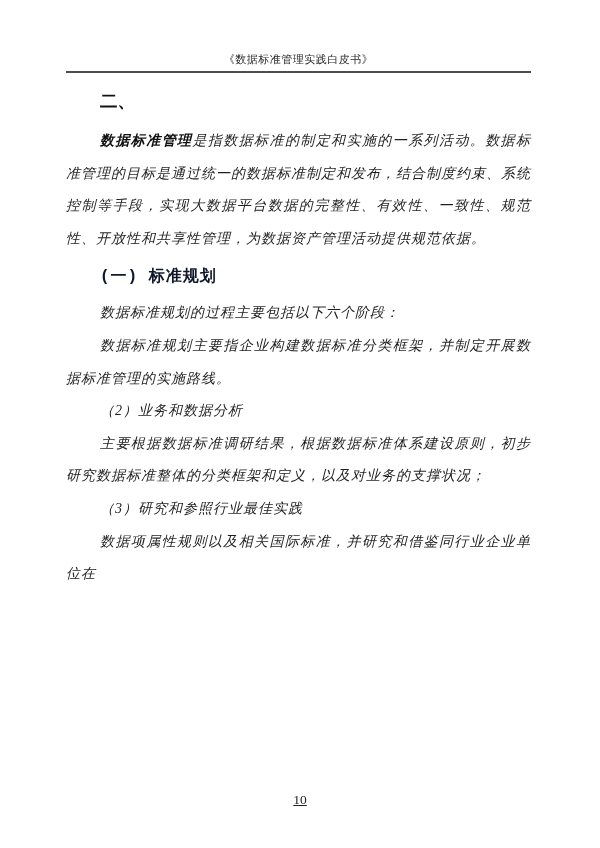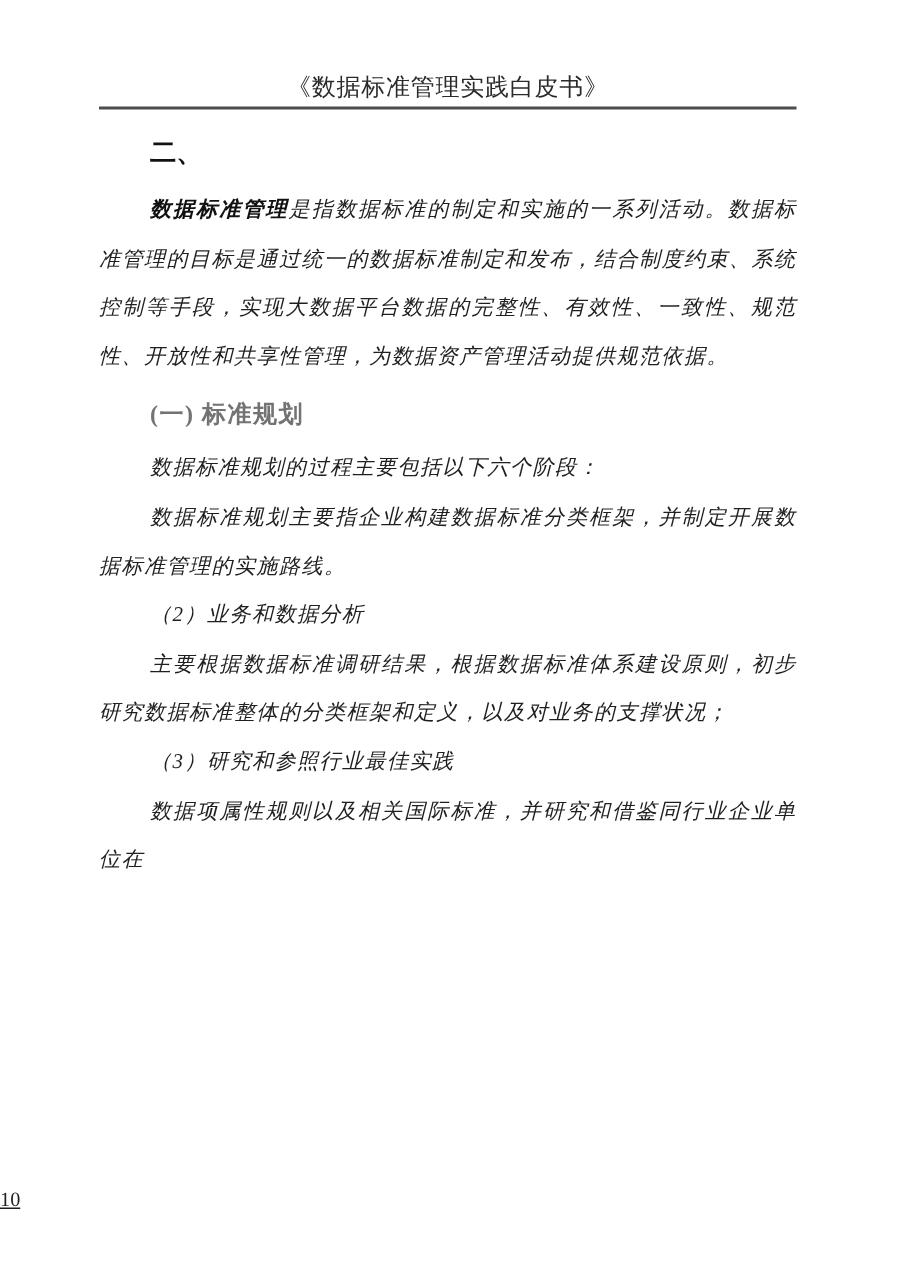"《数据标准管理实践白皮书》" .doc-header-title { font-size: 16px -> 11px }
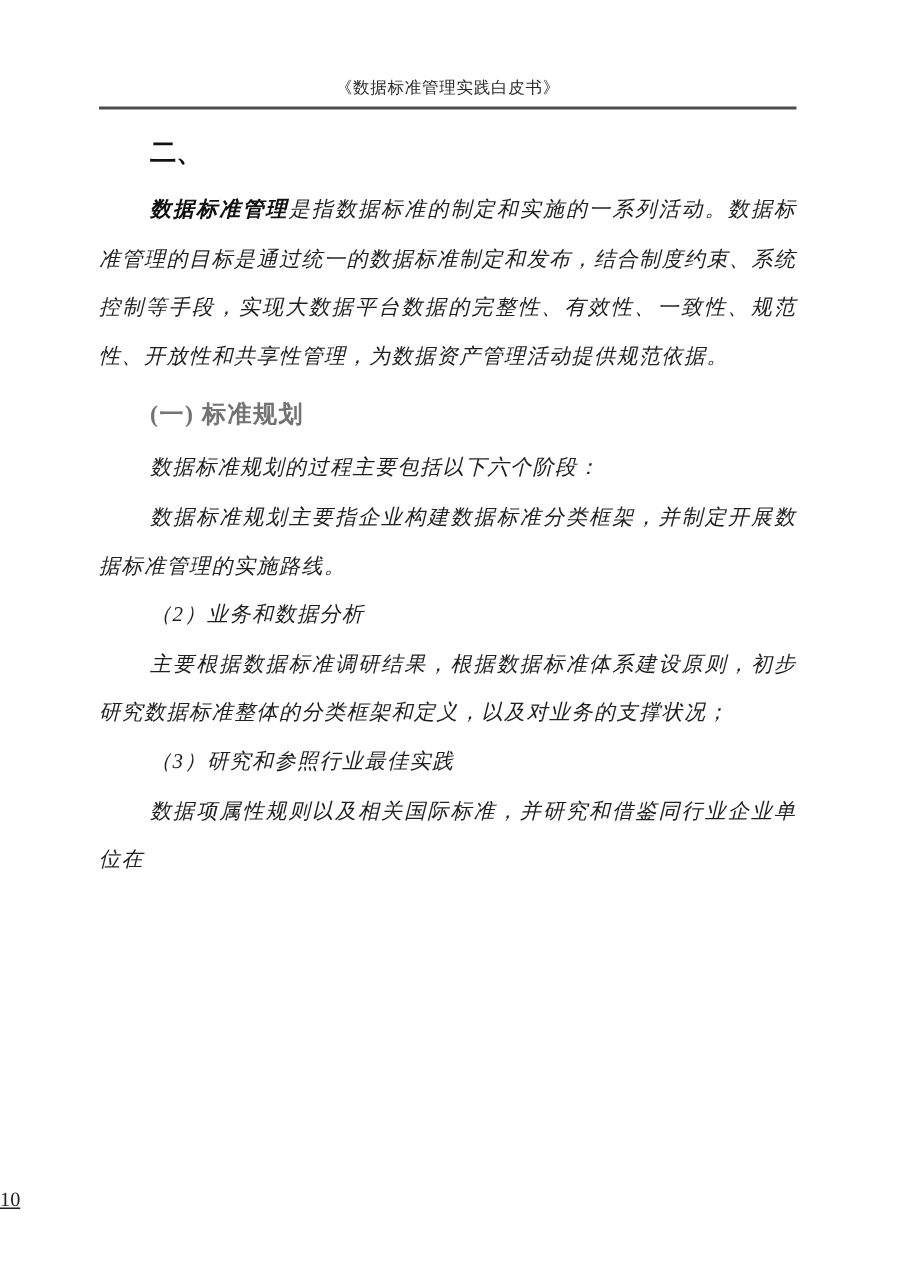"(一) 标准规划" .doc-h2 { color: #737373 -> #0f172a; font-family: Liberation Serif, serif -> Liberation Mono, monospace }
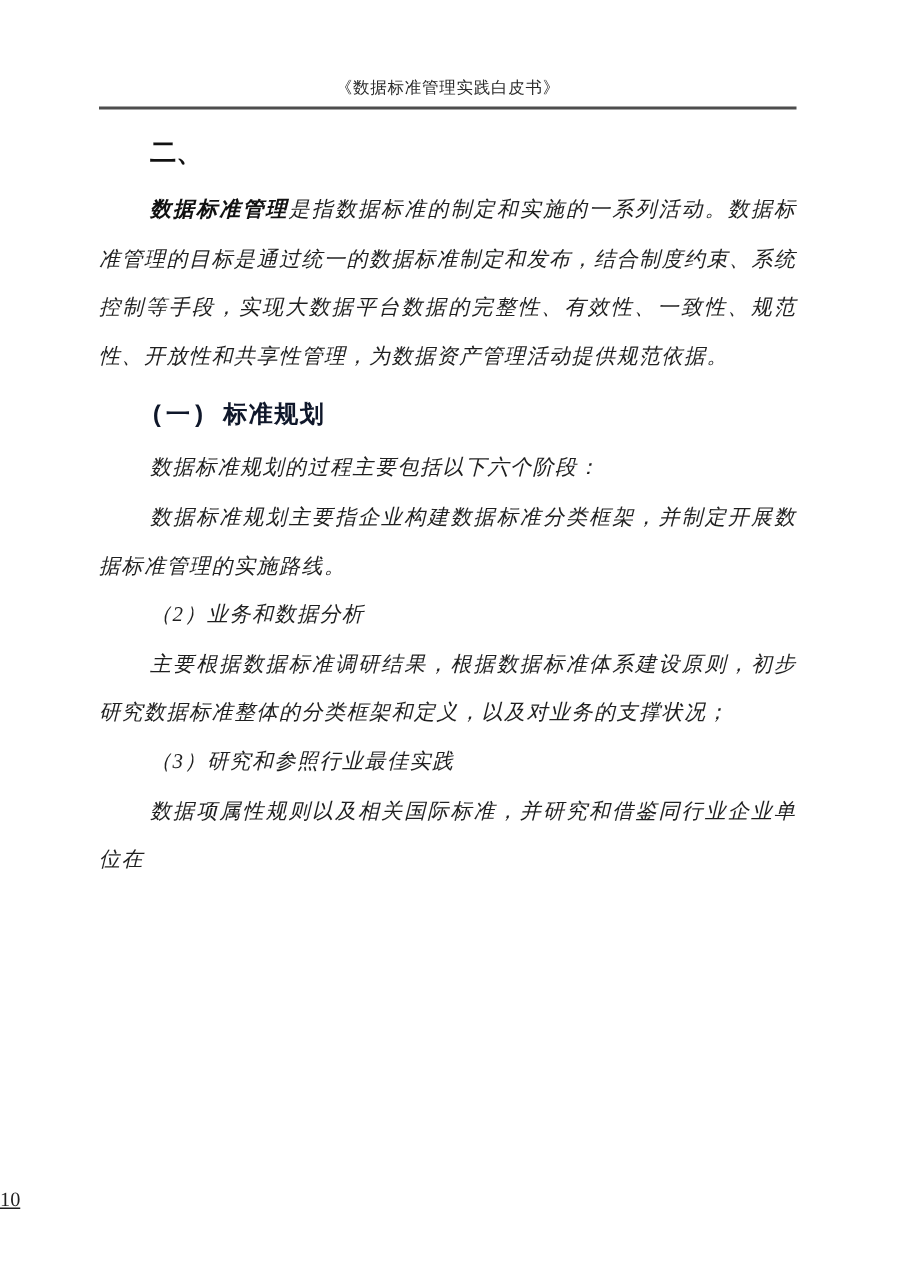"10" .page-number { text-align: none -> center }
